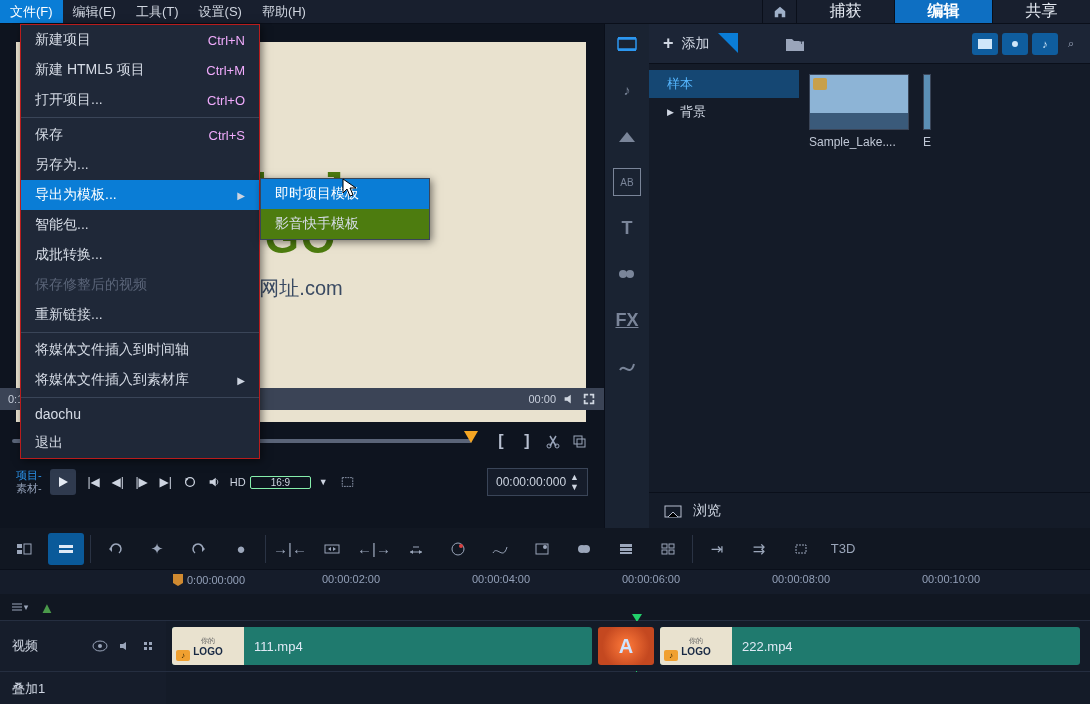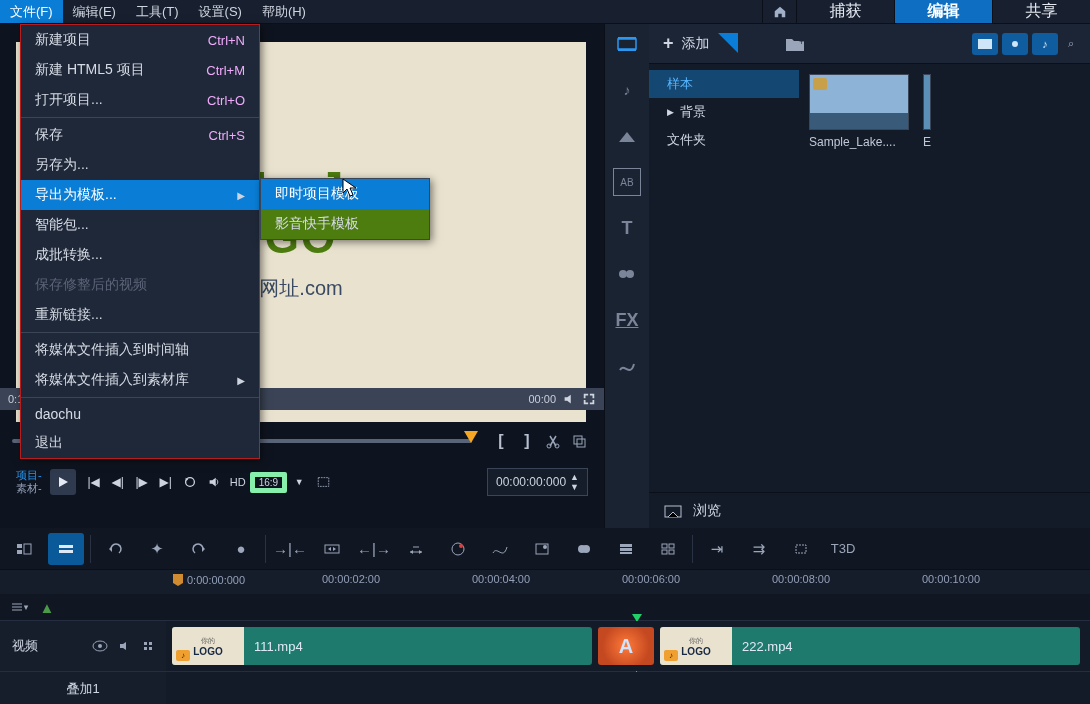"文件夹" div.tree-item { html: <div> <span>文件夹</span> </div> -> none }
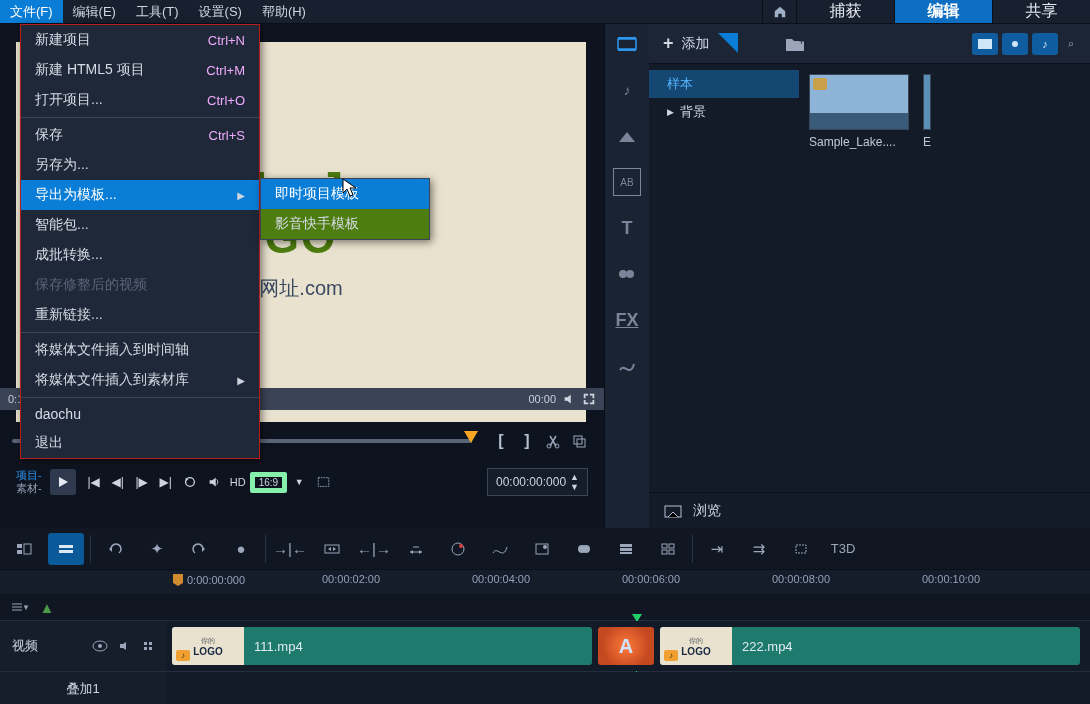"16:9" .badge { border: 5px solid #86efac -> 1px solid #86efac; padding: 0 4px -> 0 20px }
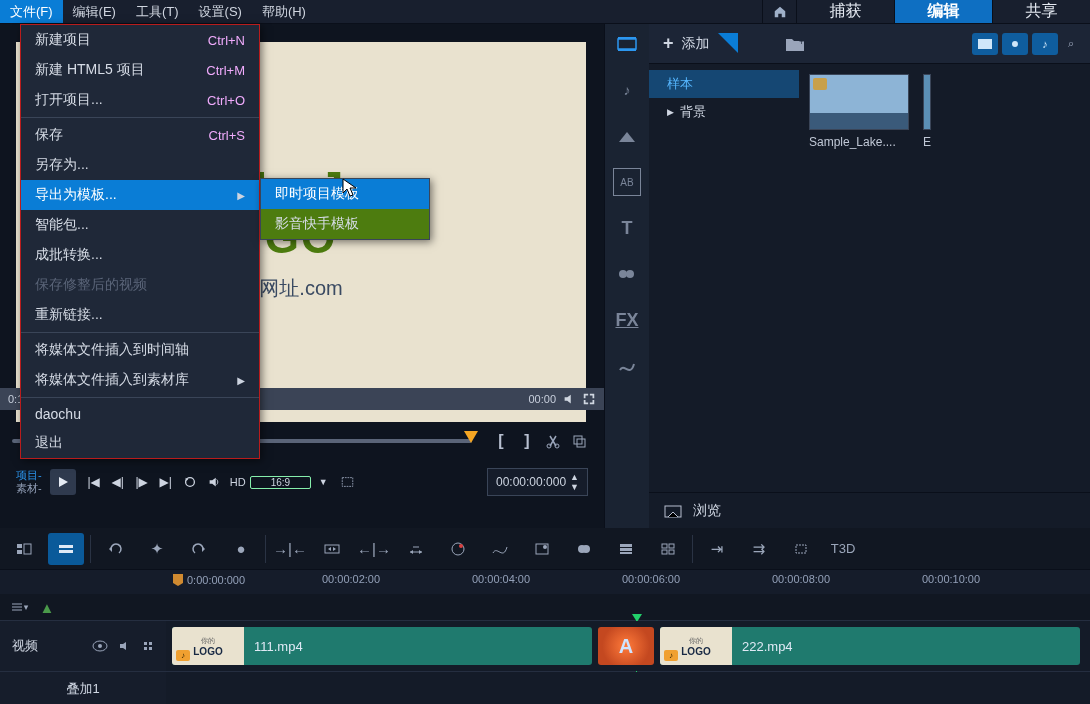"视频" .track-head { justify-content: center -> none }
